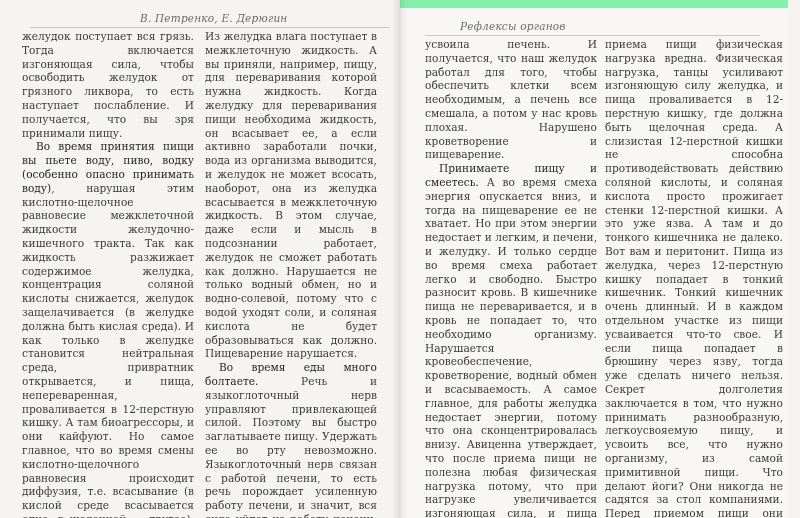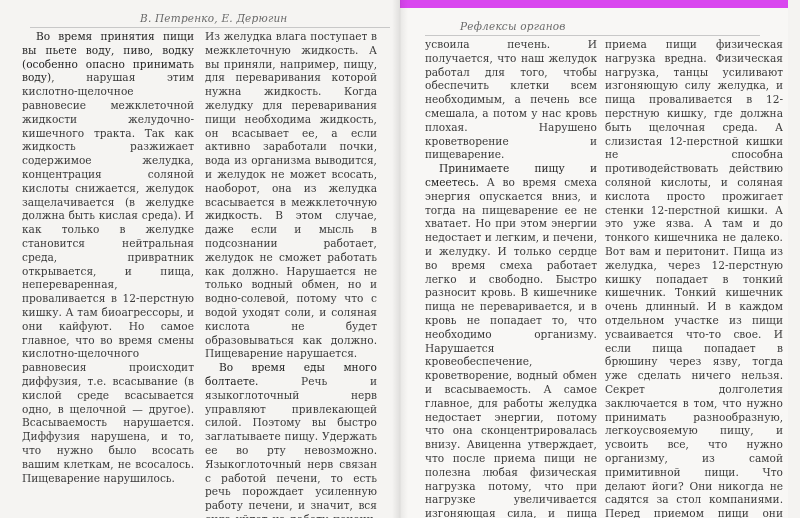"В. Петренко, Е. Дерюгин" .spread { background: #d946ef -> #86efac }
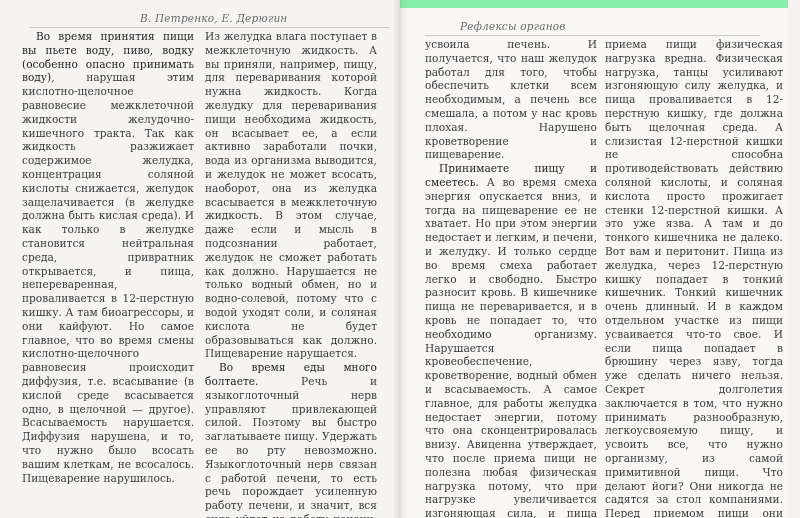"желудок поступает вся грязь. Тогда" p { html: none -> <p>желудок поступает вся грязь. Тогда включается изгоняющая сила, чтобы освободить желудок от грязного ликвора, то есть наступает послабление. И получается, что вы зря принимали пищу.</p> }
